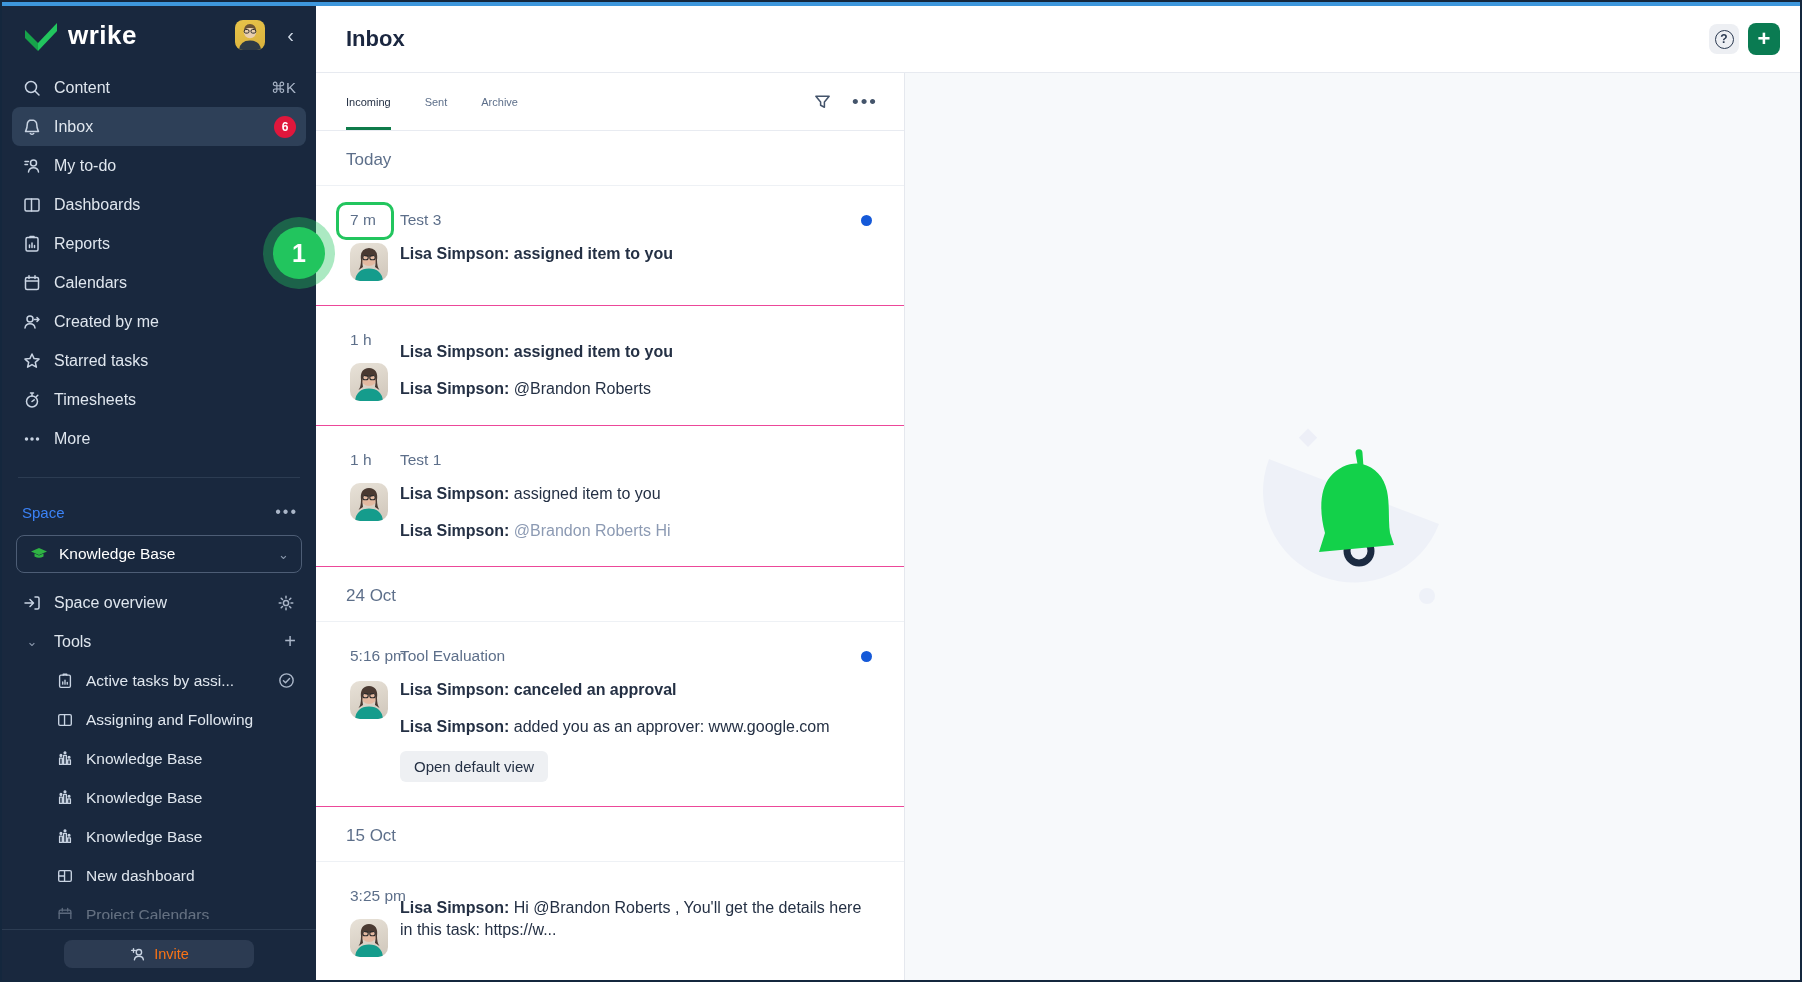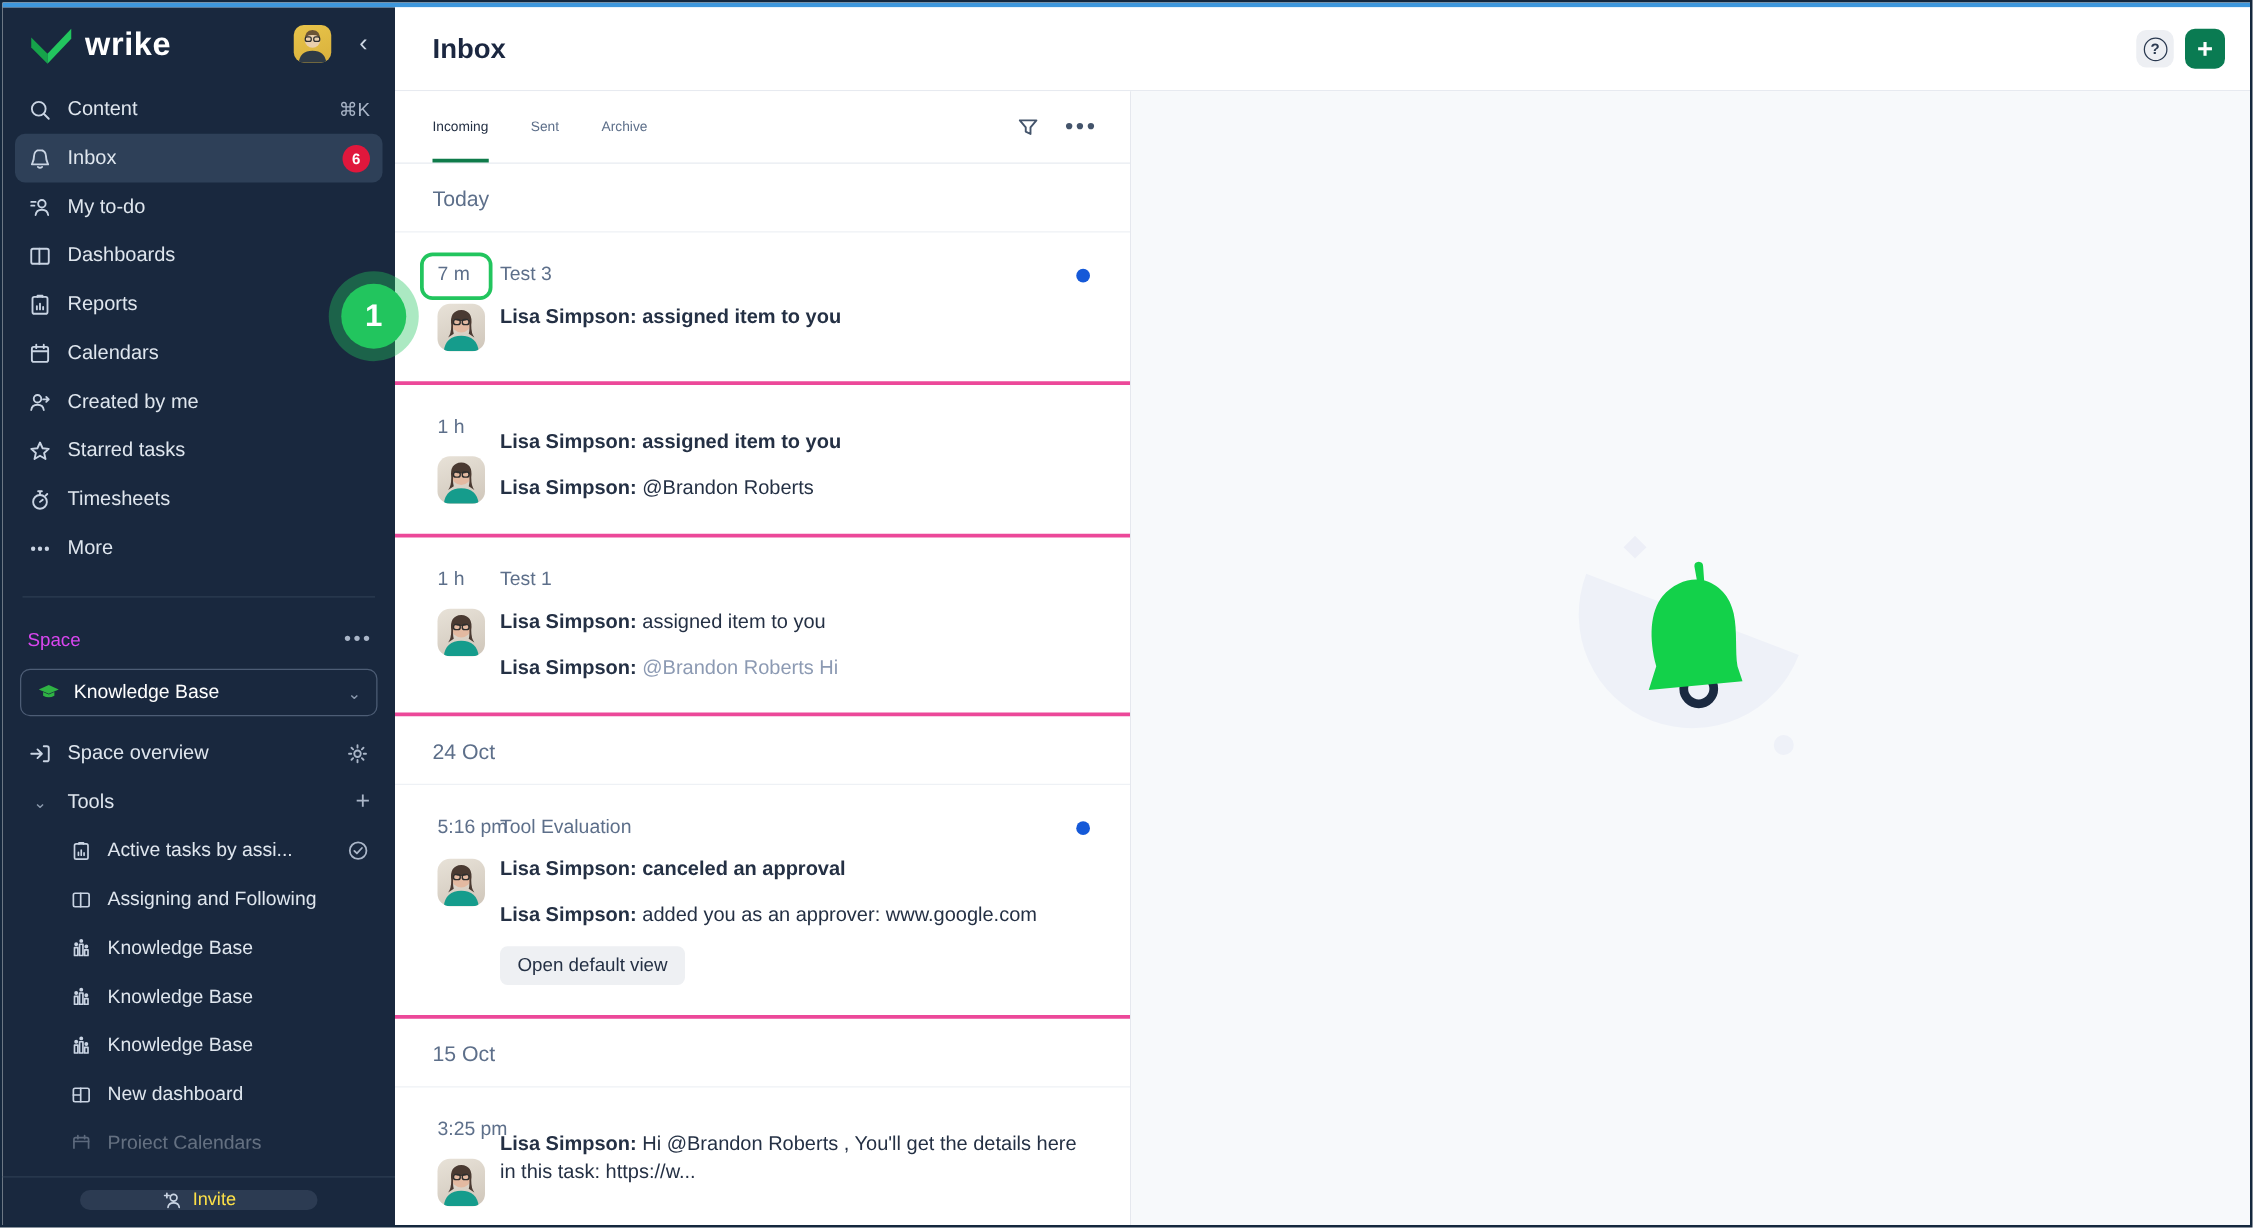"7 m" .n-item { border-bottom: 3px solid #ec4899 -> 1px solid #ec4899 }
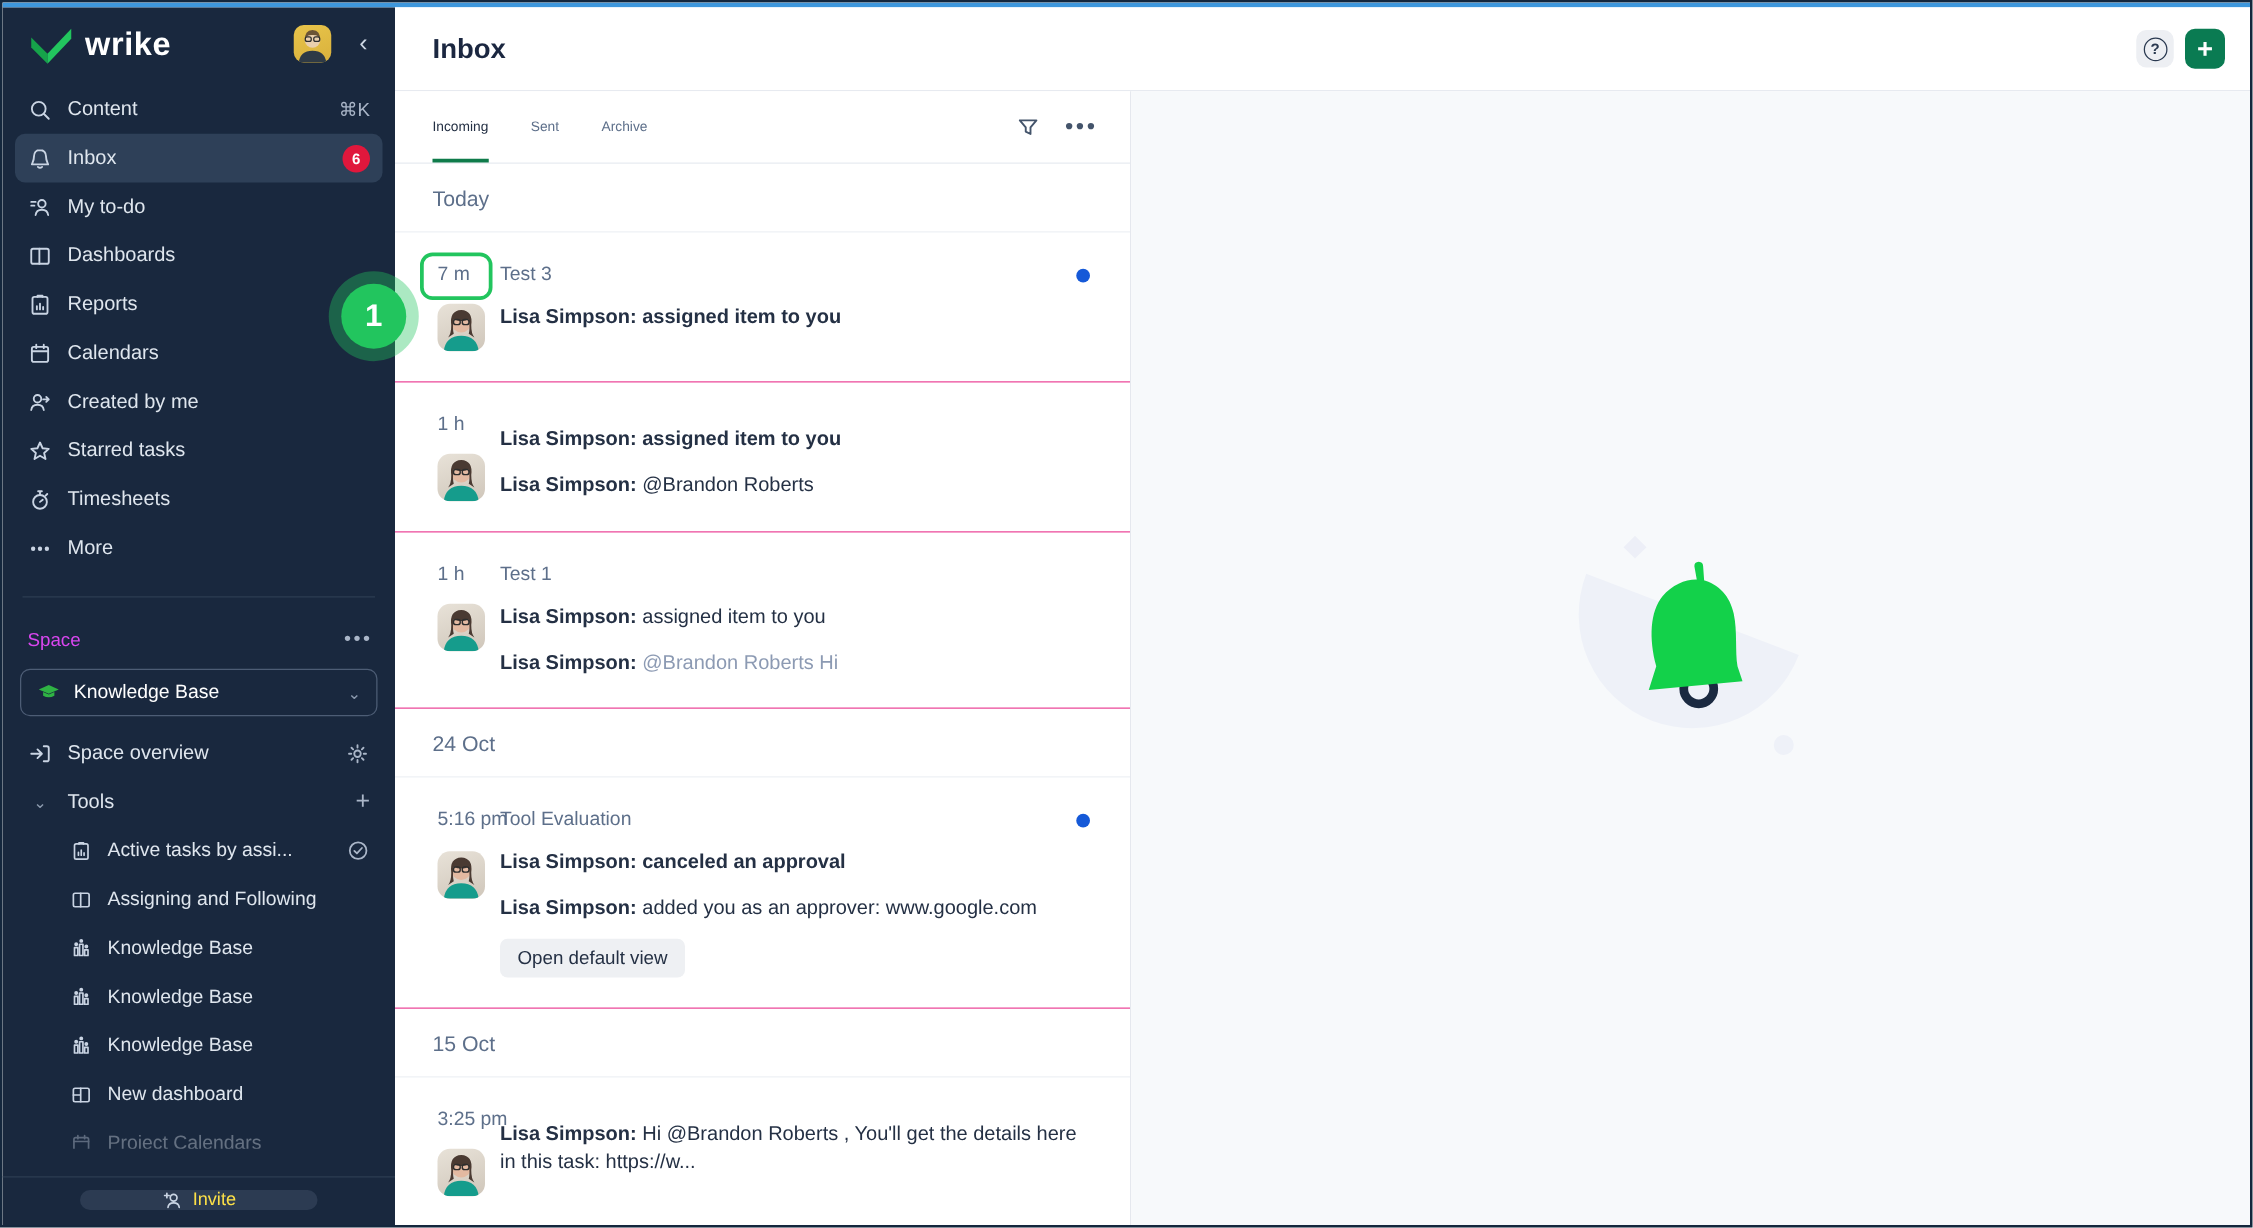"Space" .space-label { color: #d946ef -> #3b82f6 }
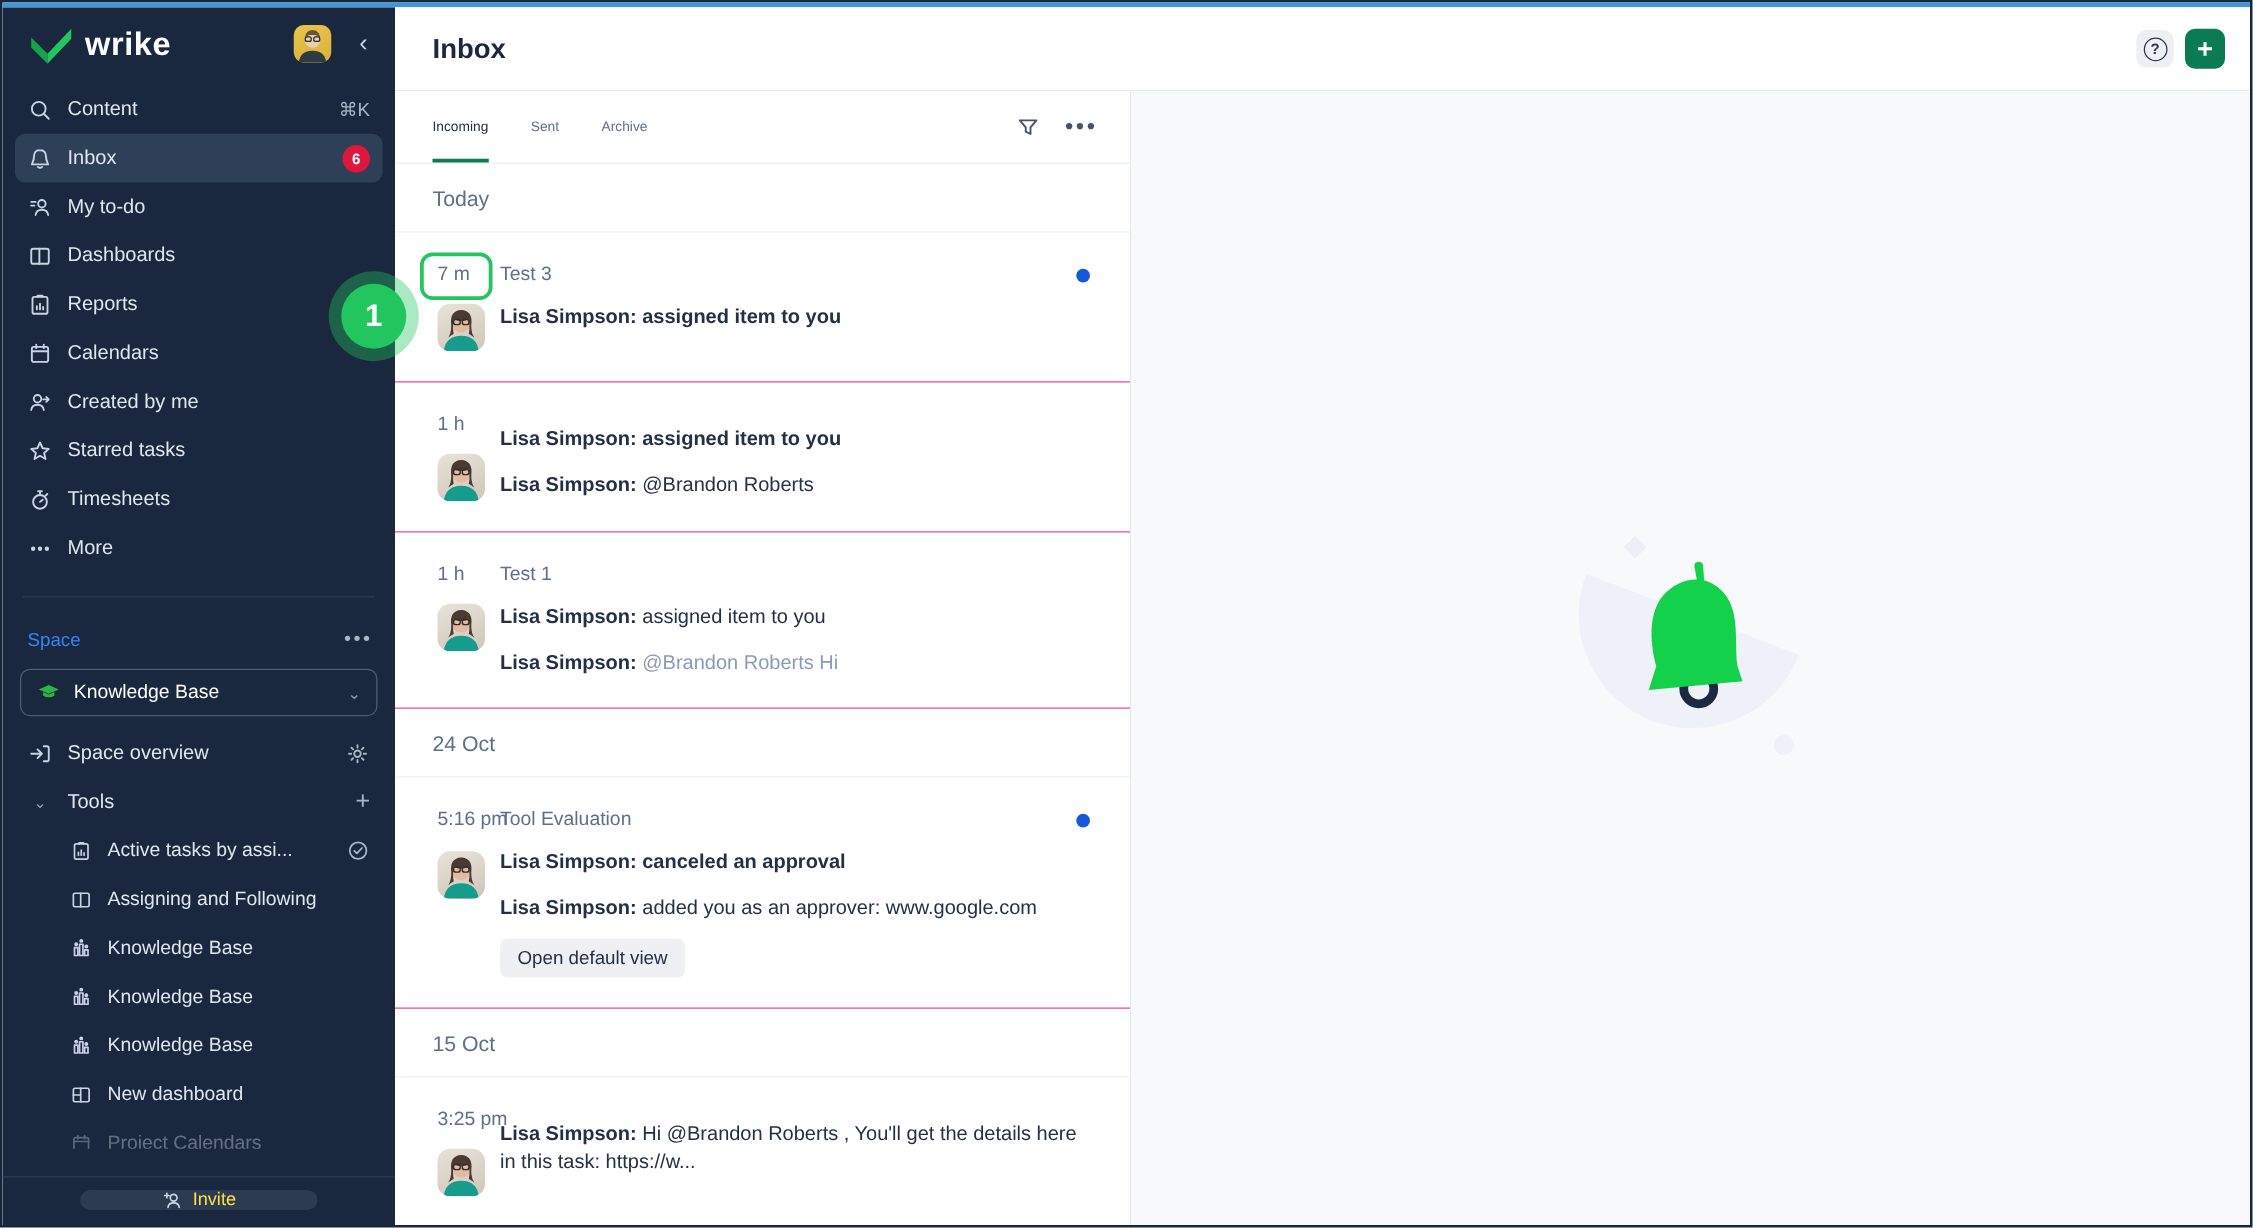"Invite" .invite-btn { color: #fde047 -> #f97316; height: 16px -> 28px }
